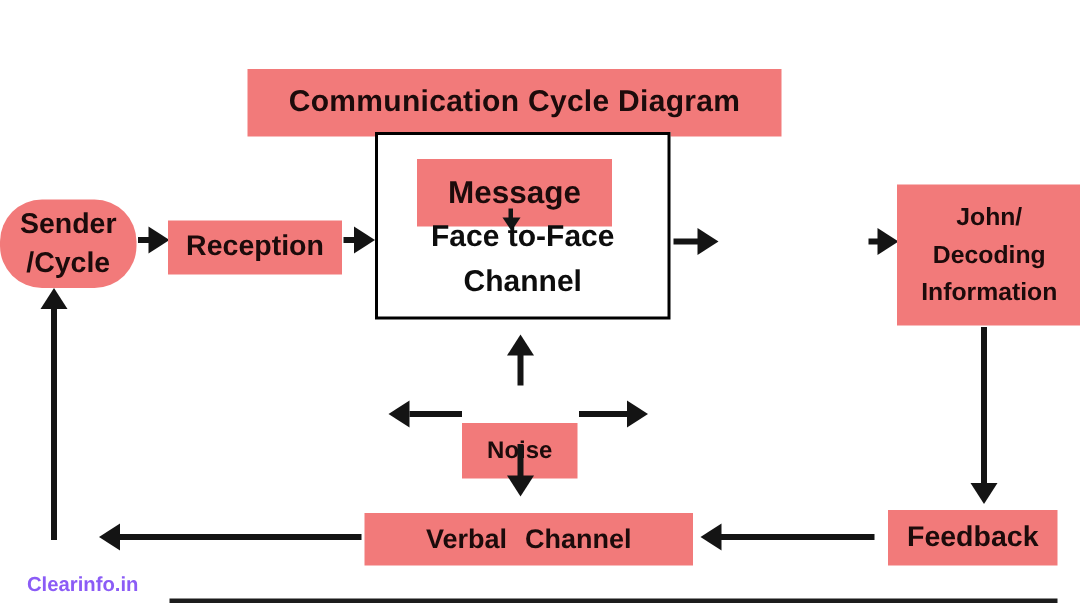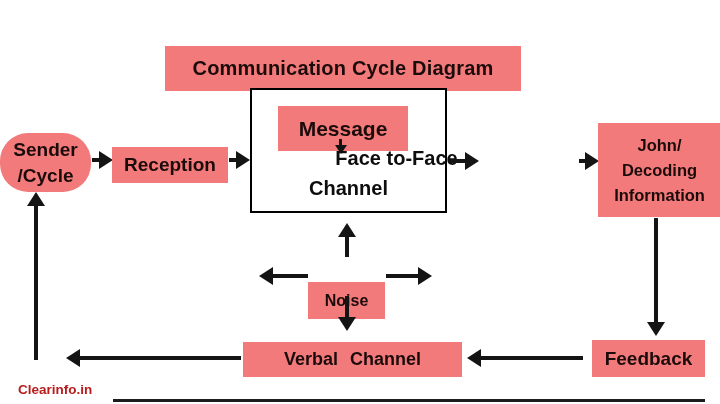"Face to-Face" div.channel-text { padding-left: 48px -> none }
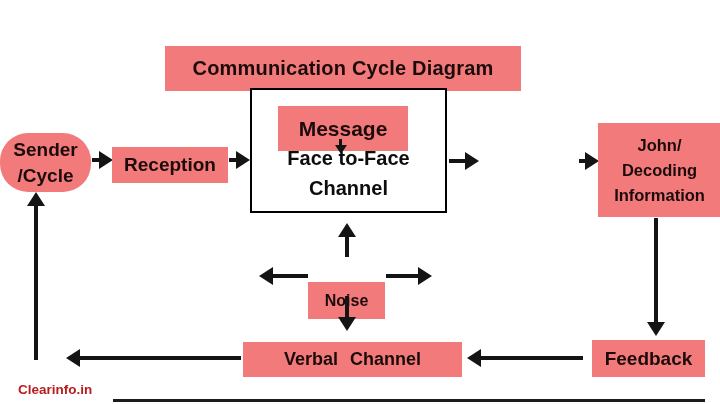"Clearinfo.in" .watermark { color: #b91c1c -> #8b5cf6 }
